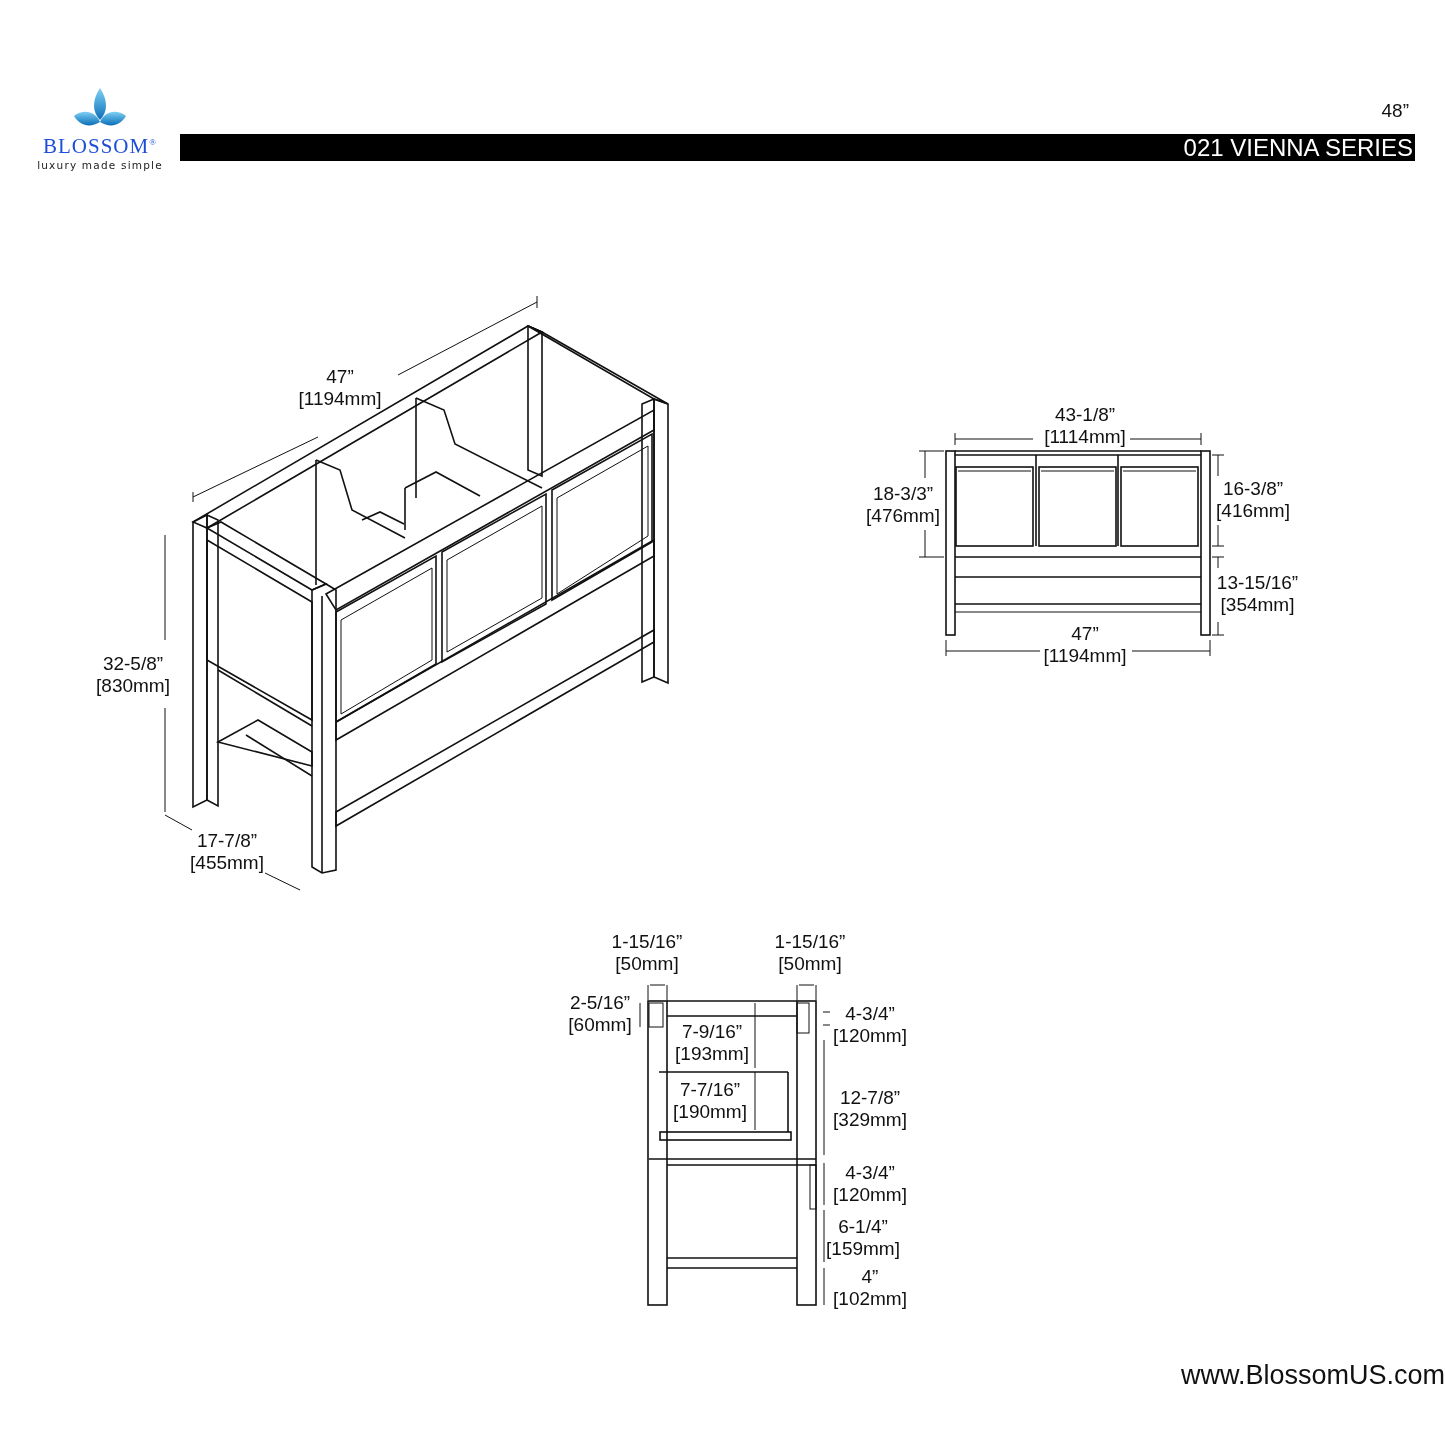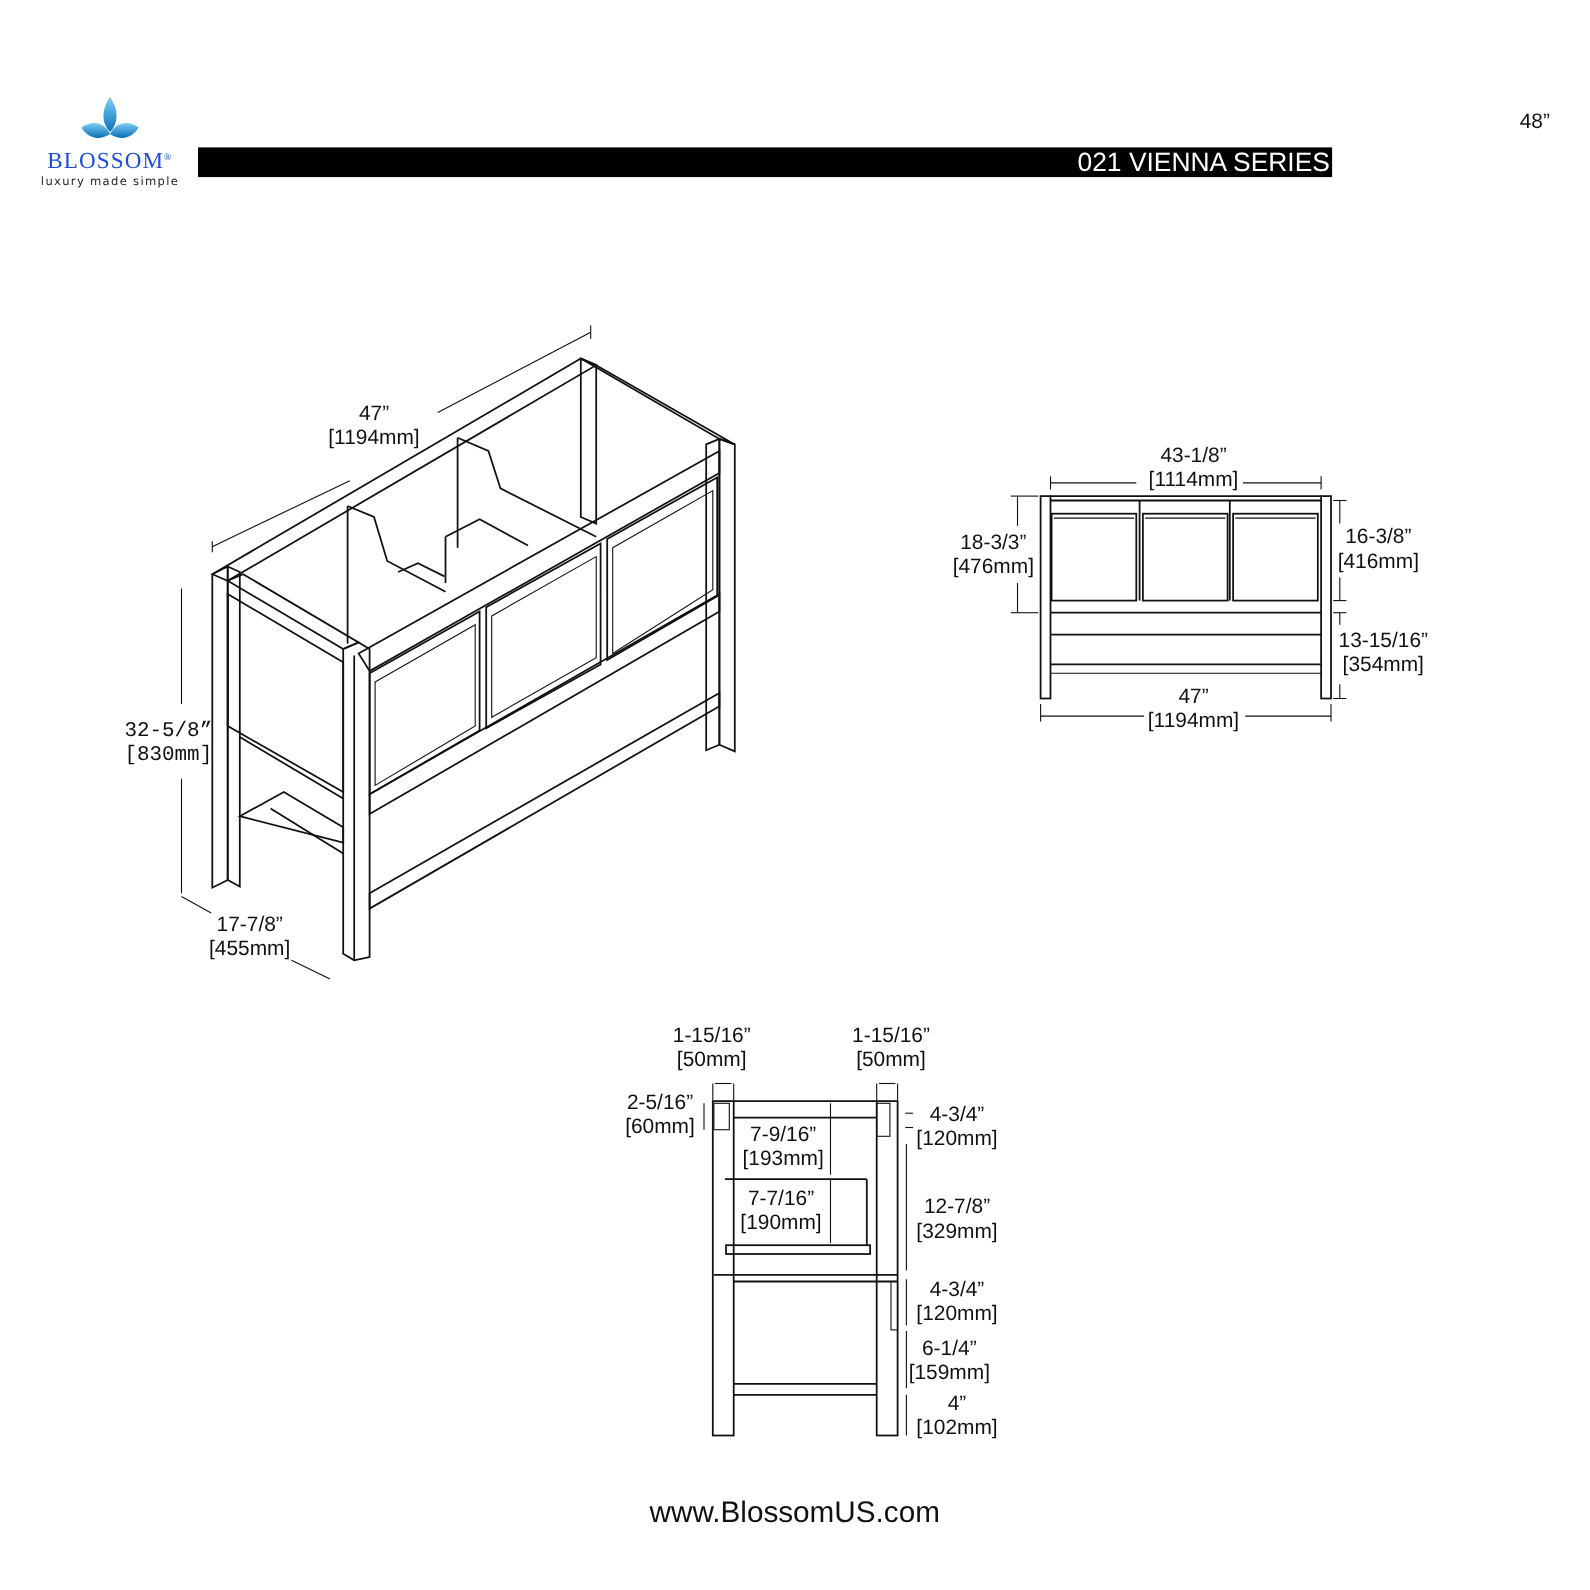"021 VIENNA SERIES" .bar { width: 1031px -> 1235px }
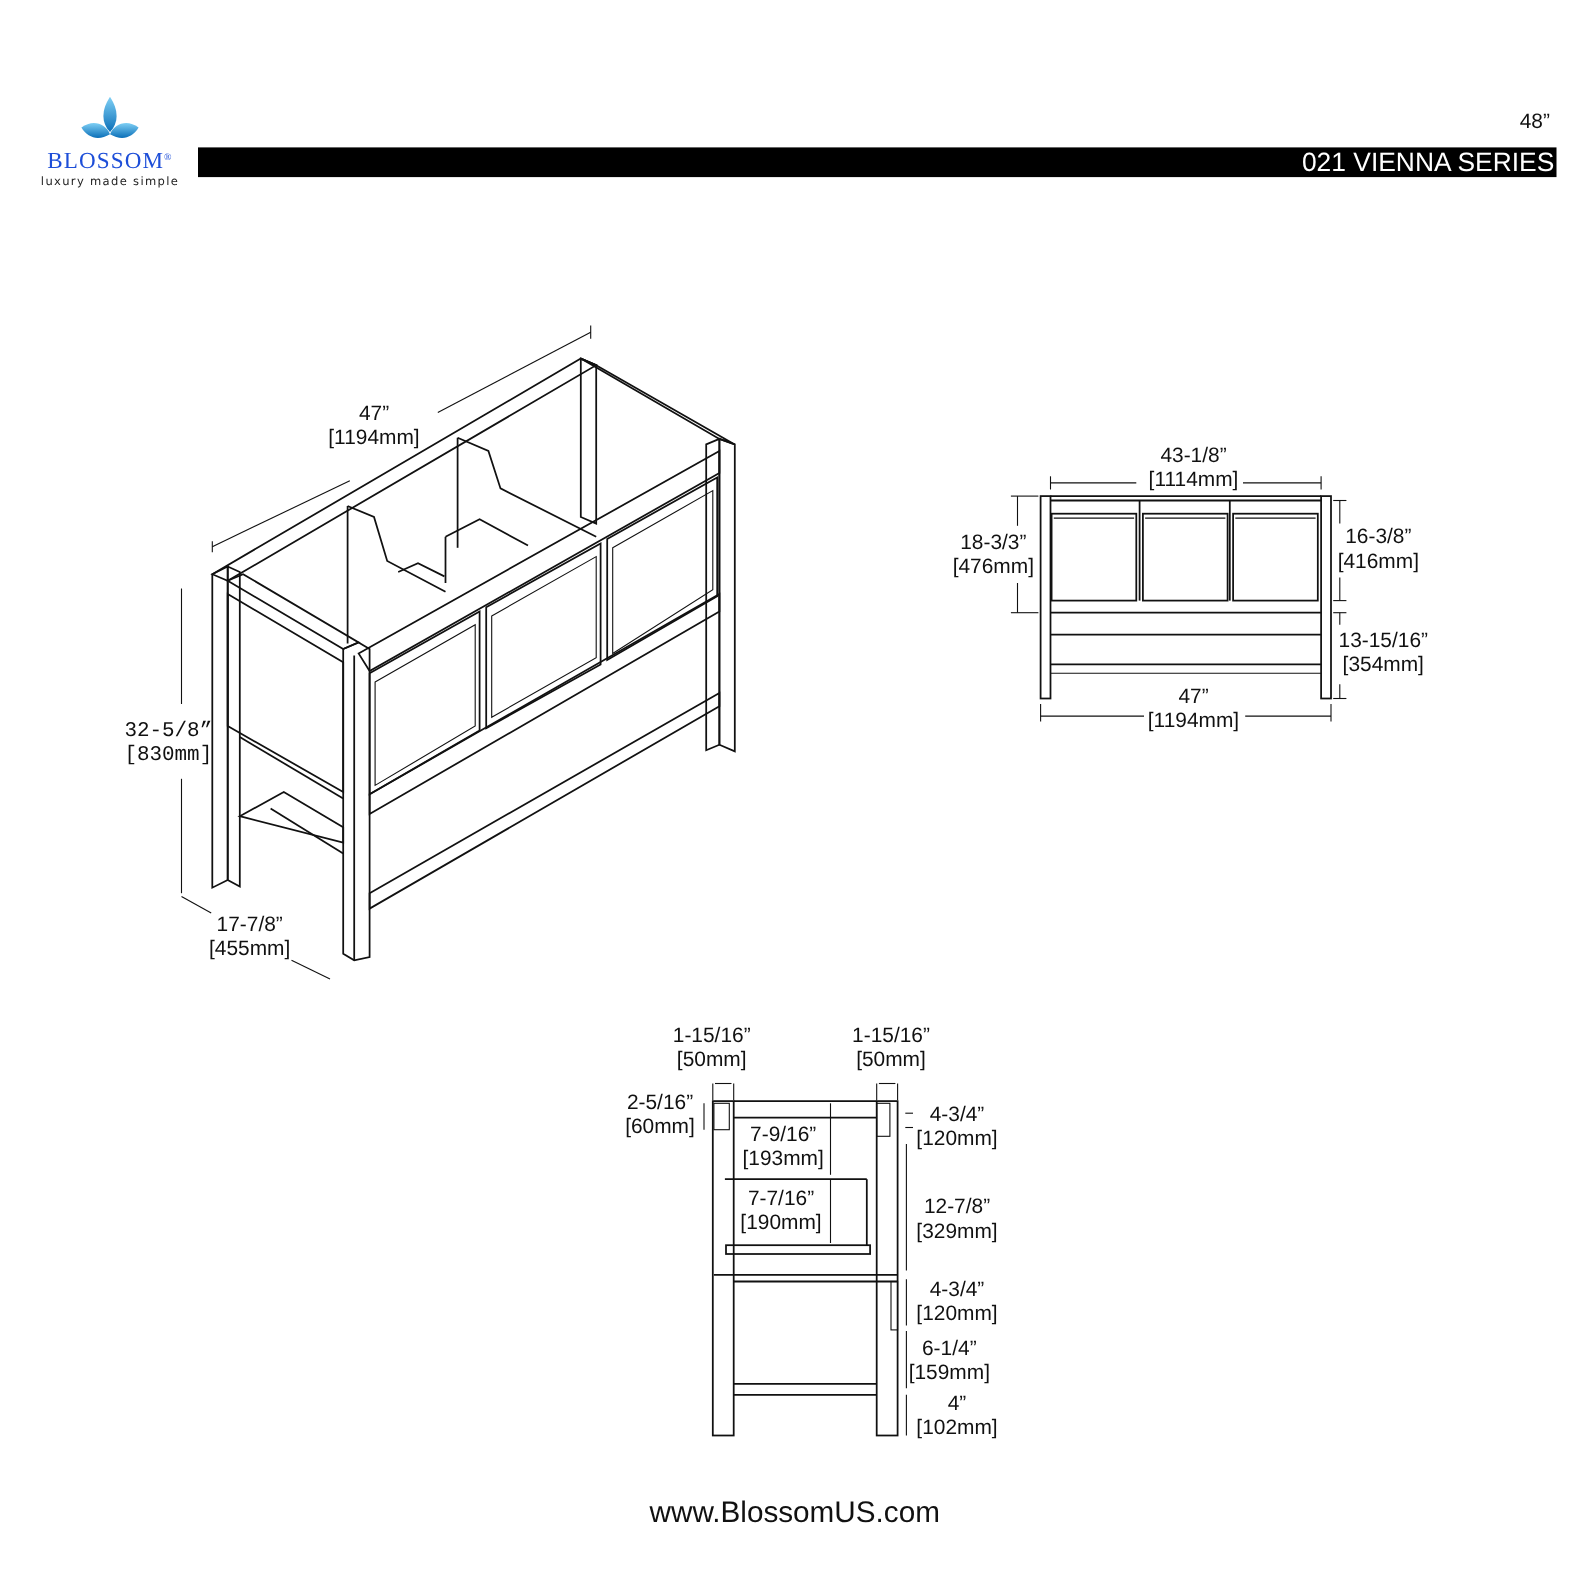"32-5/8”" div.lbl { font-family: Liberation Mono, monospace -> none; left: 108px -> 88px }
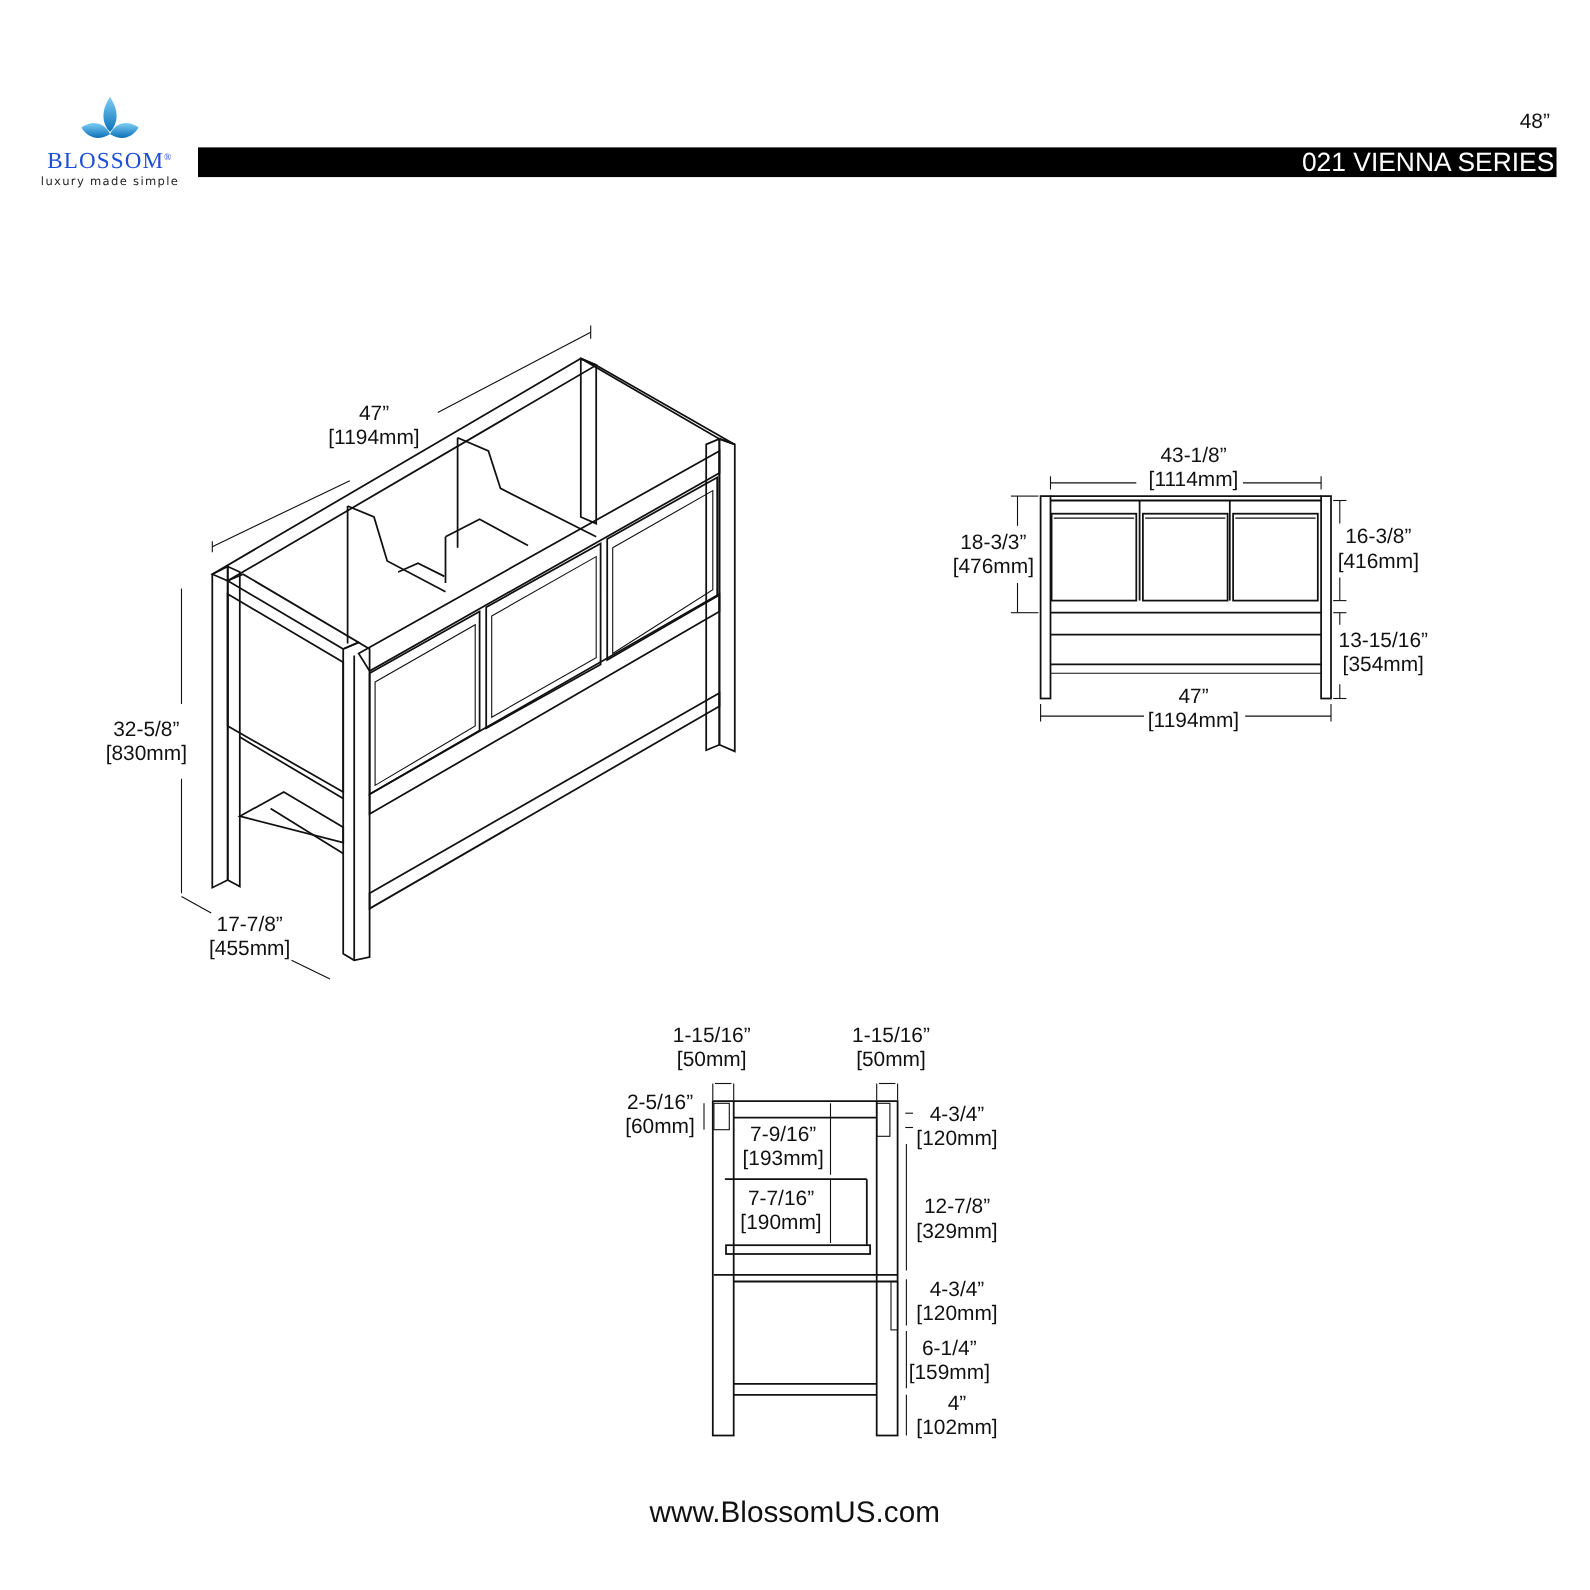"www.BlossomUS.com" .footer { text-align: center -> right }
